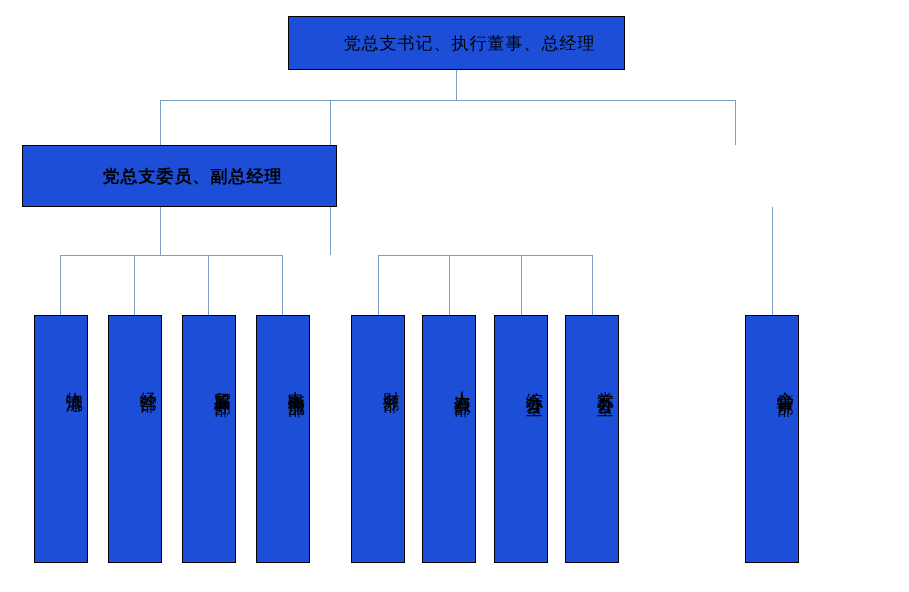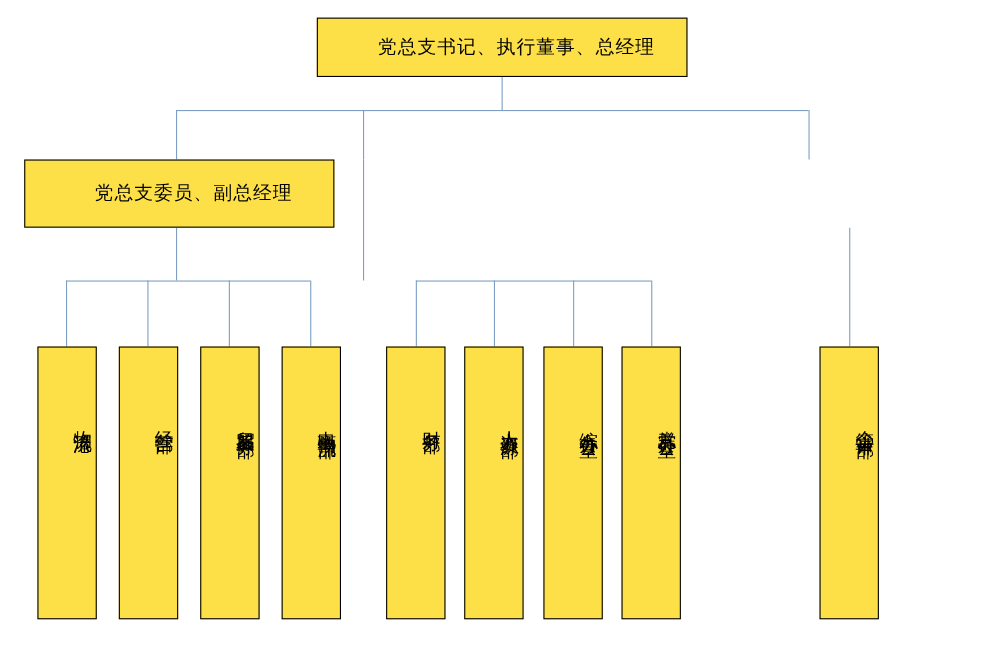"党总支书记、执行董事、总经理" .node { background: #fde047 -> #1d4ed8 }
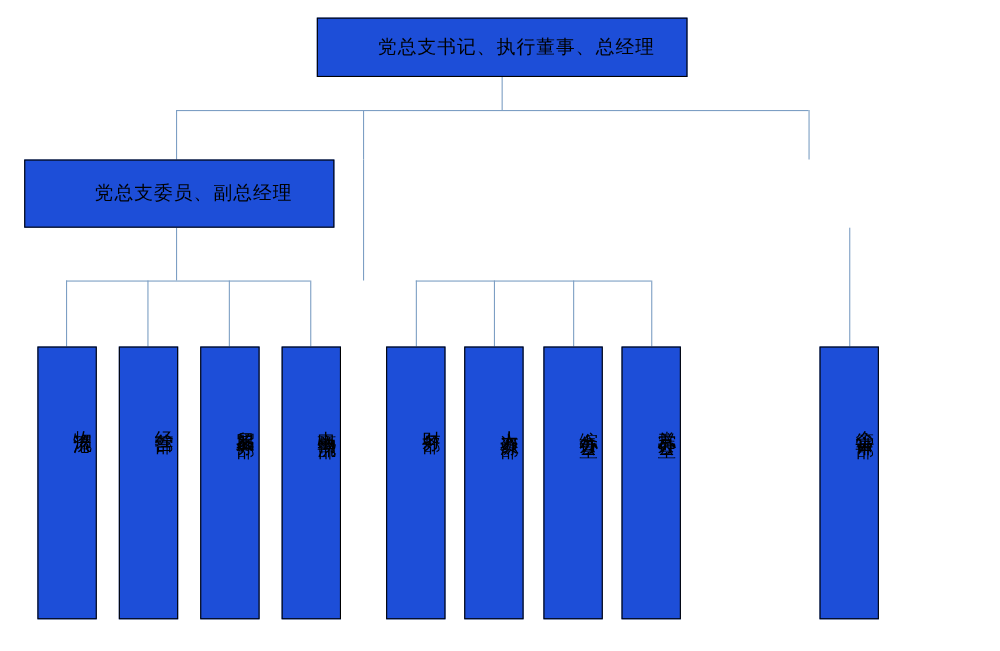"党总支委员、副总经理" div.node { font-weight: none -> bold; width: 282px -> 315px }
